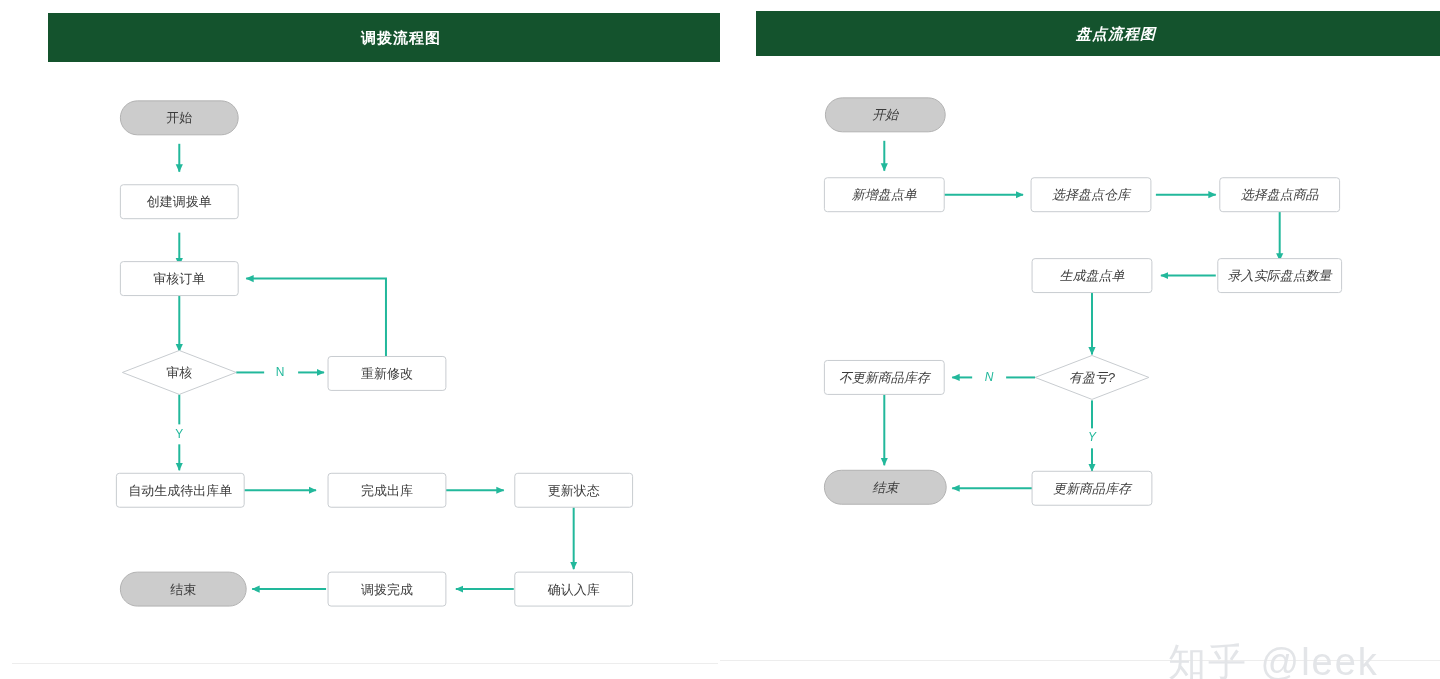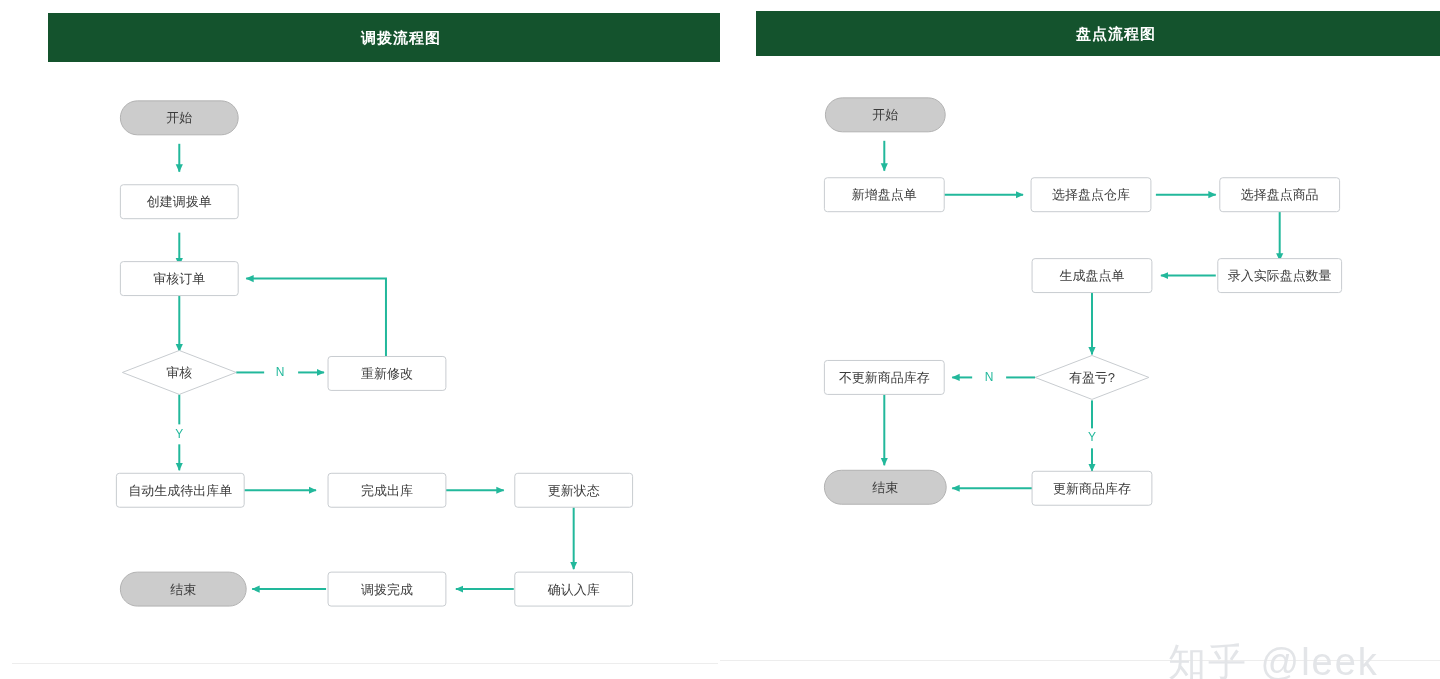"盘点流程图" #panel-right { font-style: none -> italic }
